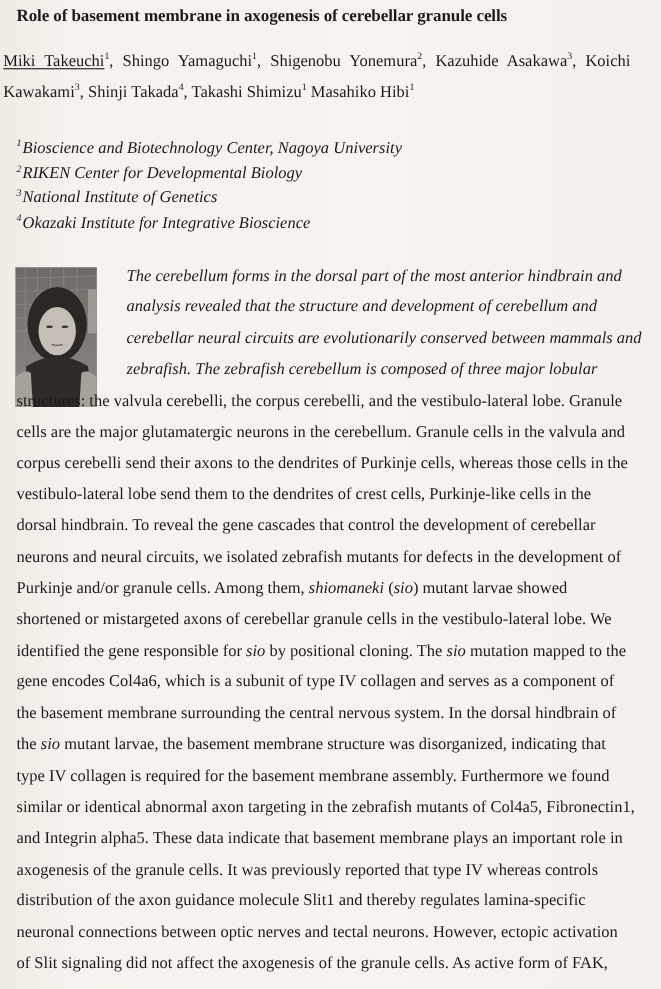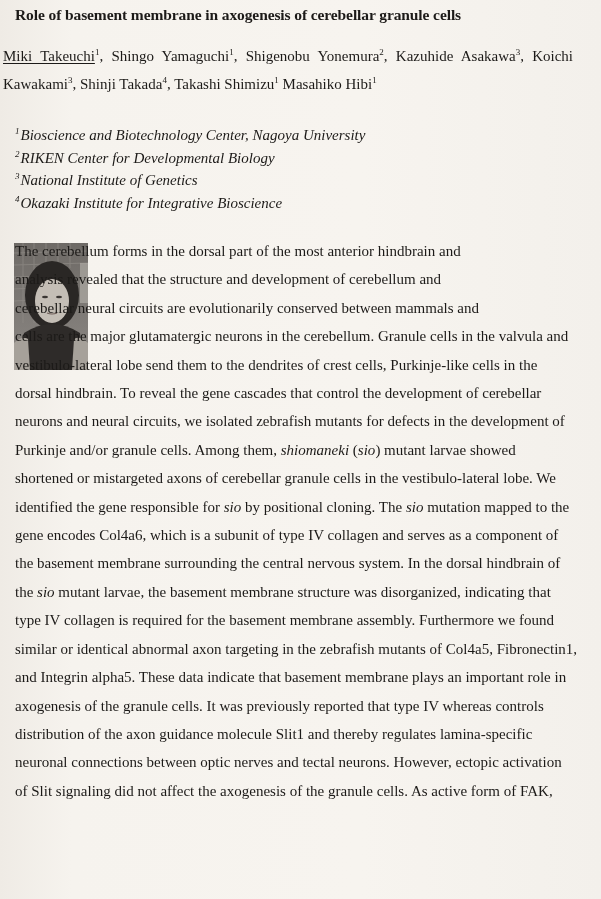"The cerebellum forms in the" .body-text .ln.first { font-style: none -> italic; padding-left: none -> 100px }
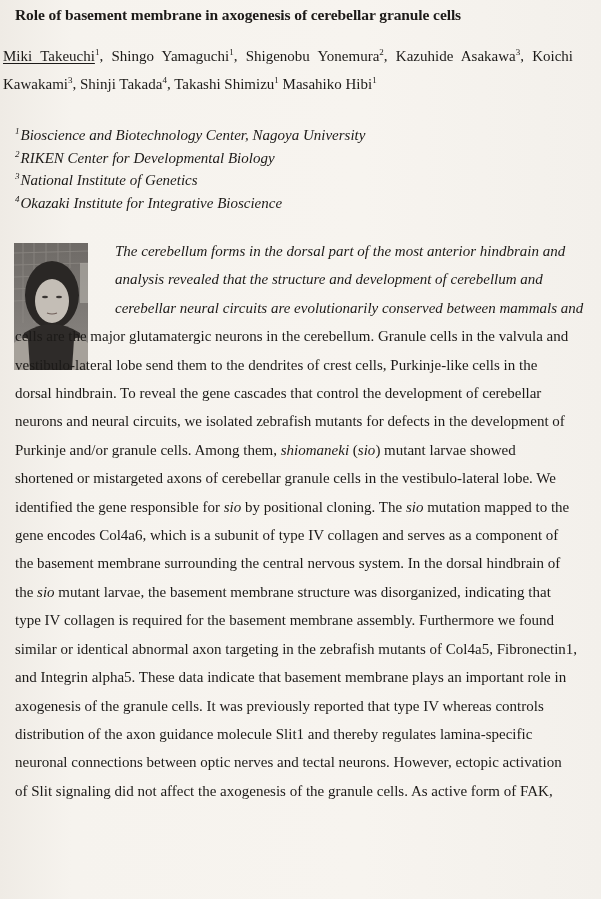"zebrafish. The zebrafish cerebellum is" span.ln { html: none -> <span>zebrafish. The zebrafish cerebellum is composed of three major lobular</span> }
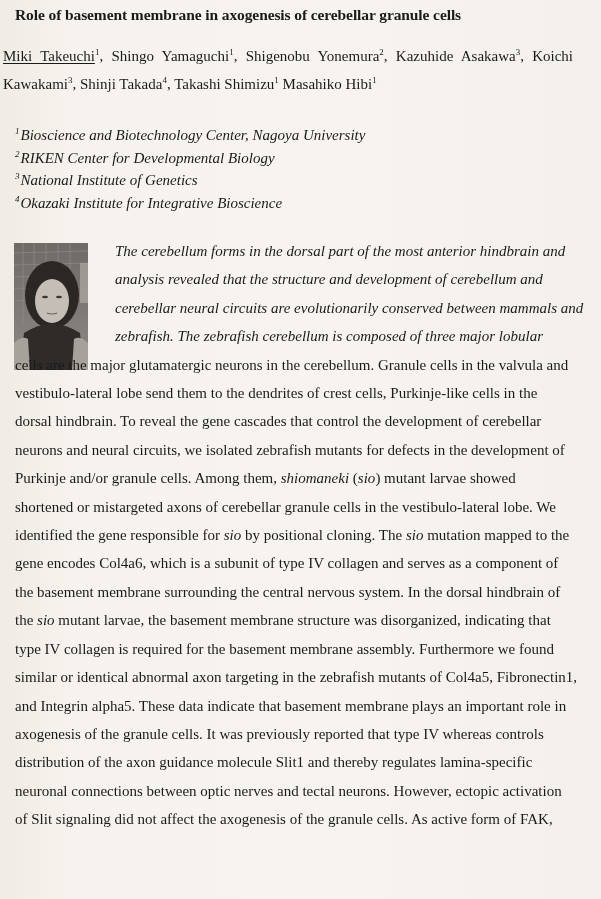"structures: the valvula cerebelli, the" span.ln { html: none -> <span>structures: the valvula cerebelli, the corpus cerebelli, and the vestibulo-lateral lobe. Granule</span> }
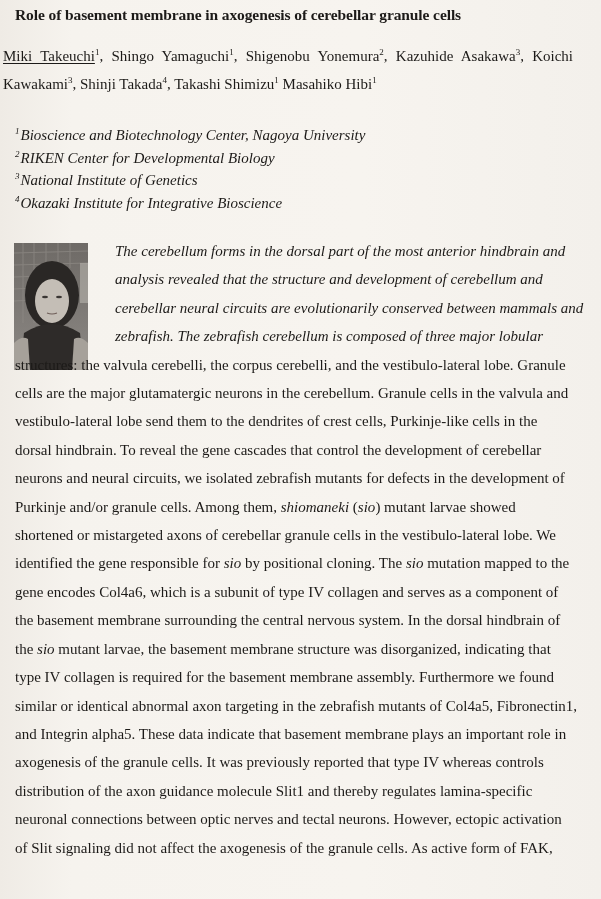"corpus cerebelli send their axons" span.ln { html: none -> <span>corpus cerebelli send their axons to the dendrites of Purkinje cells, whereas those cells in the</span> }
